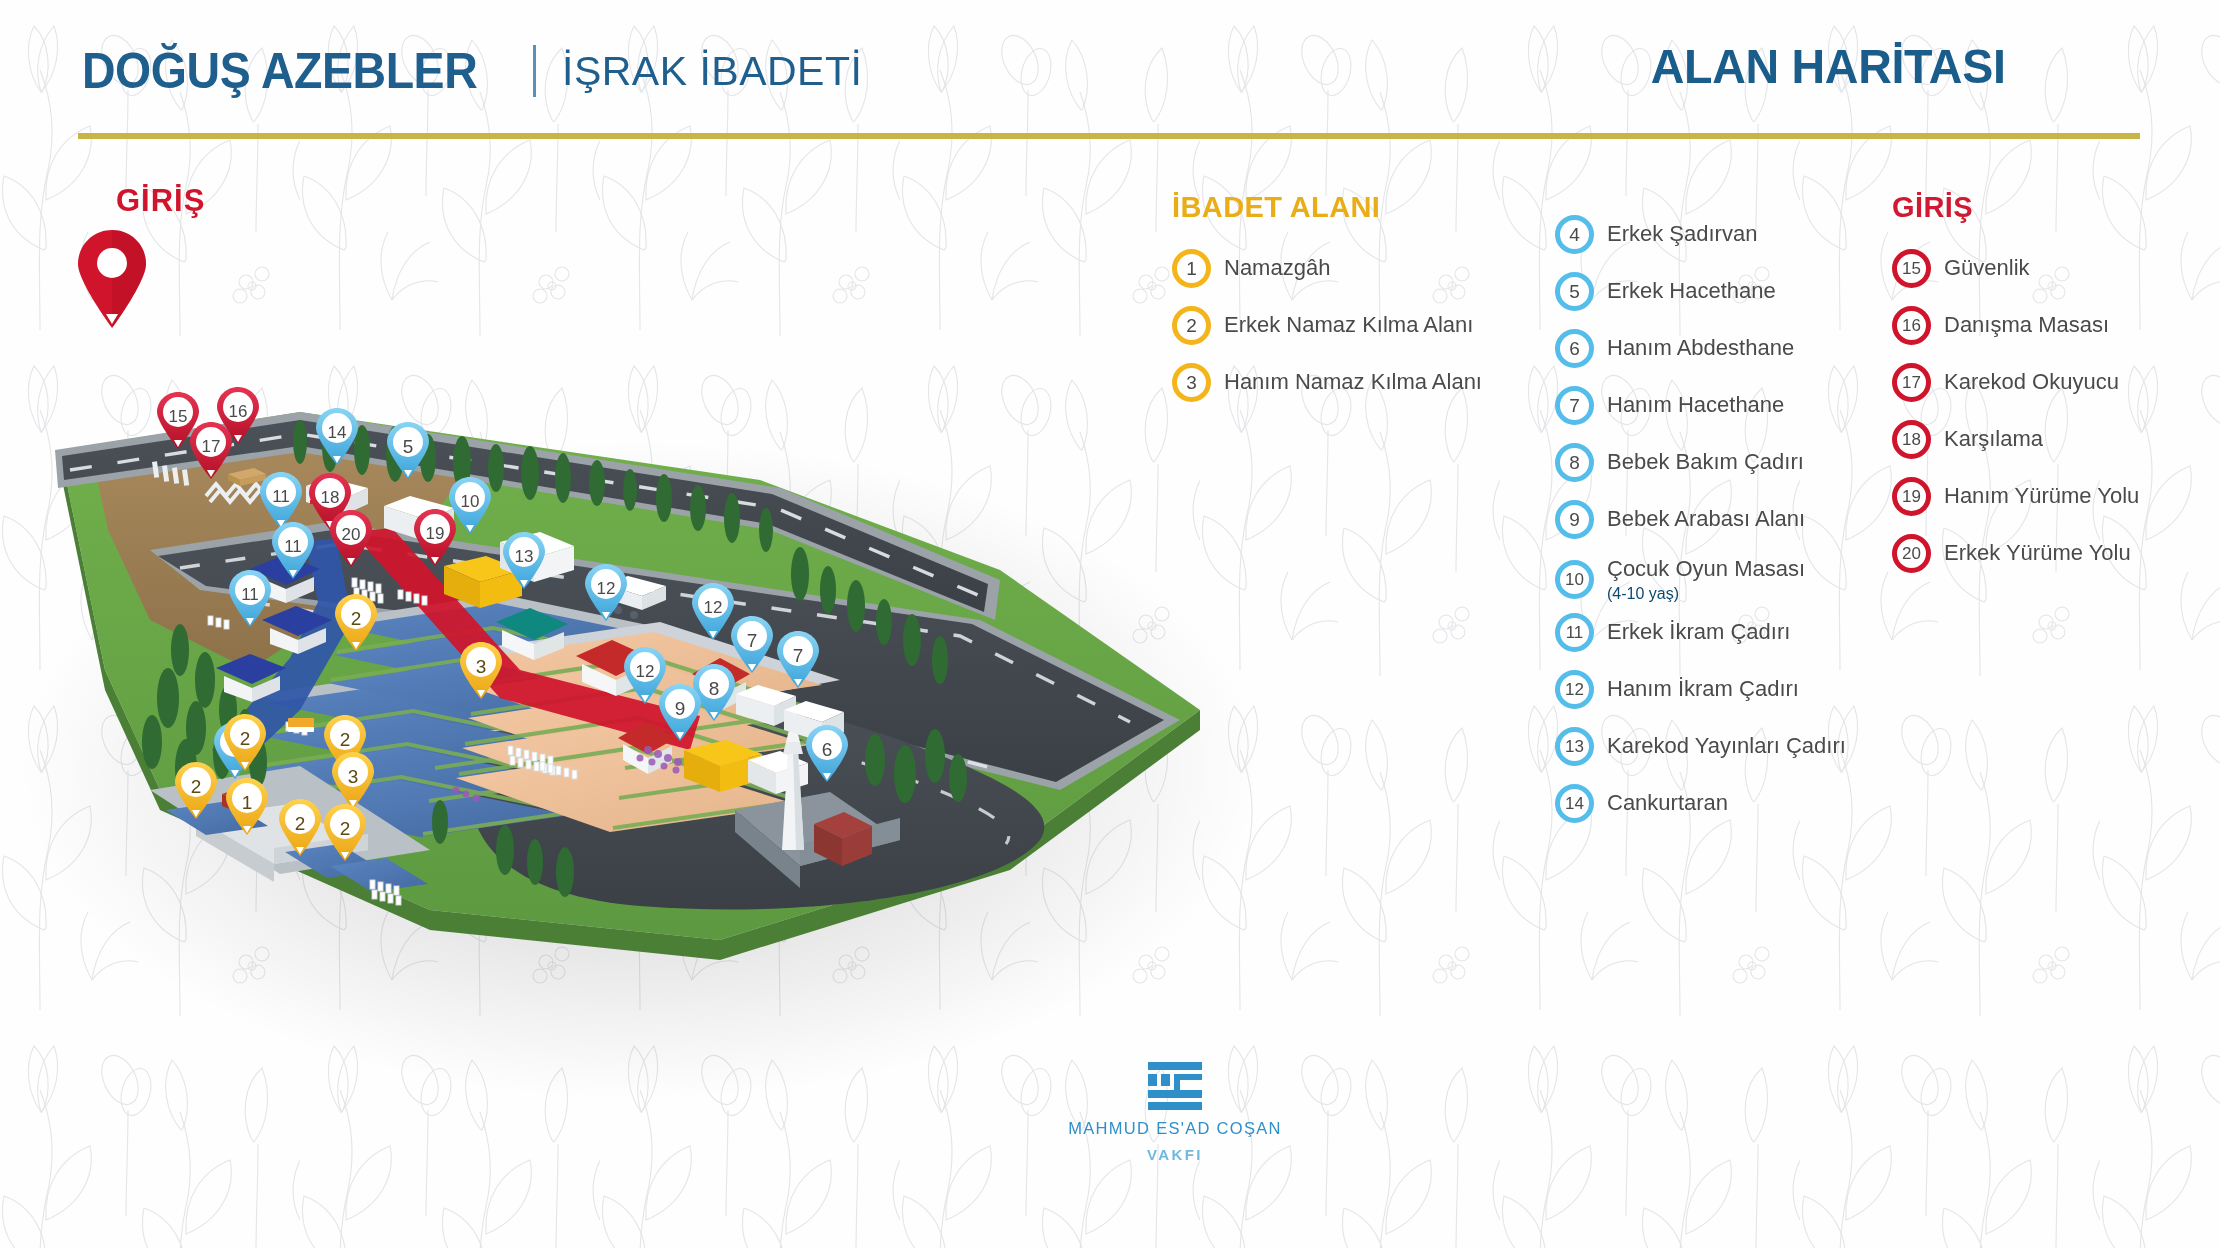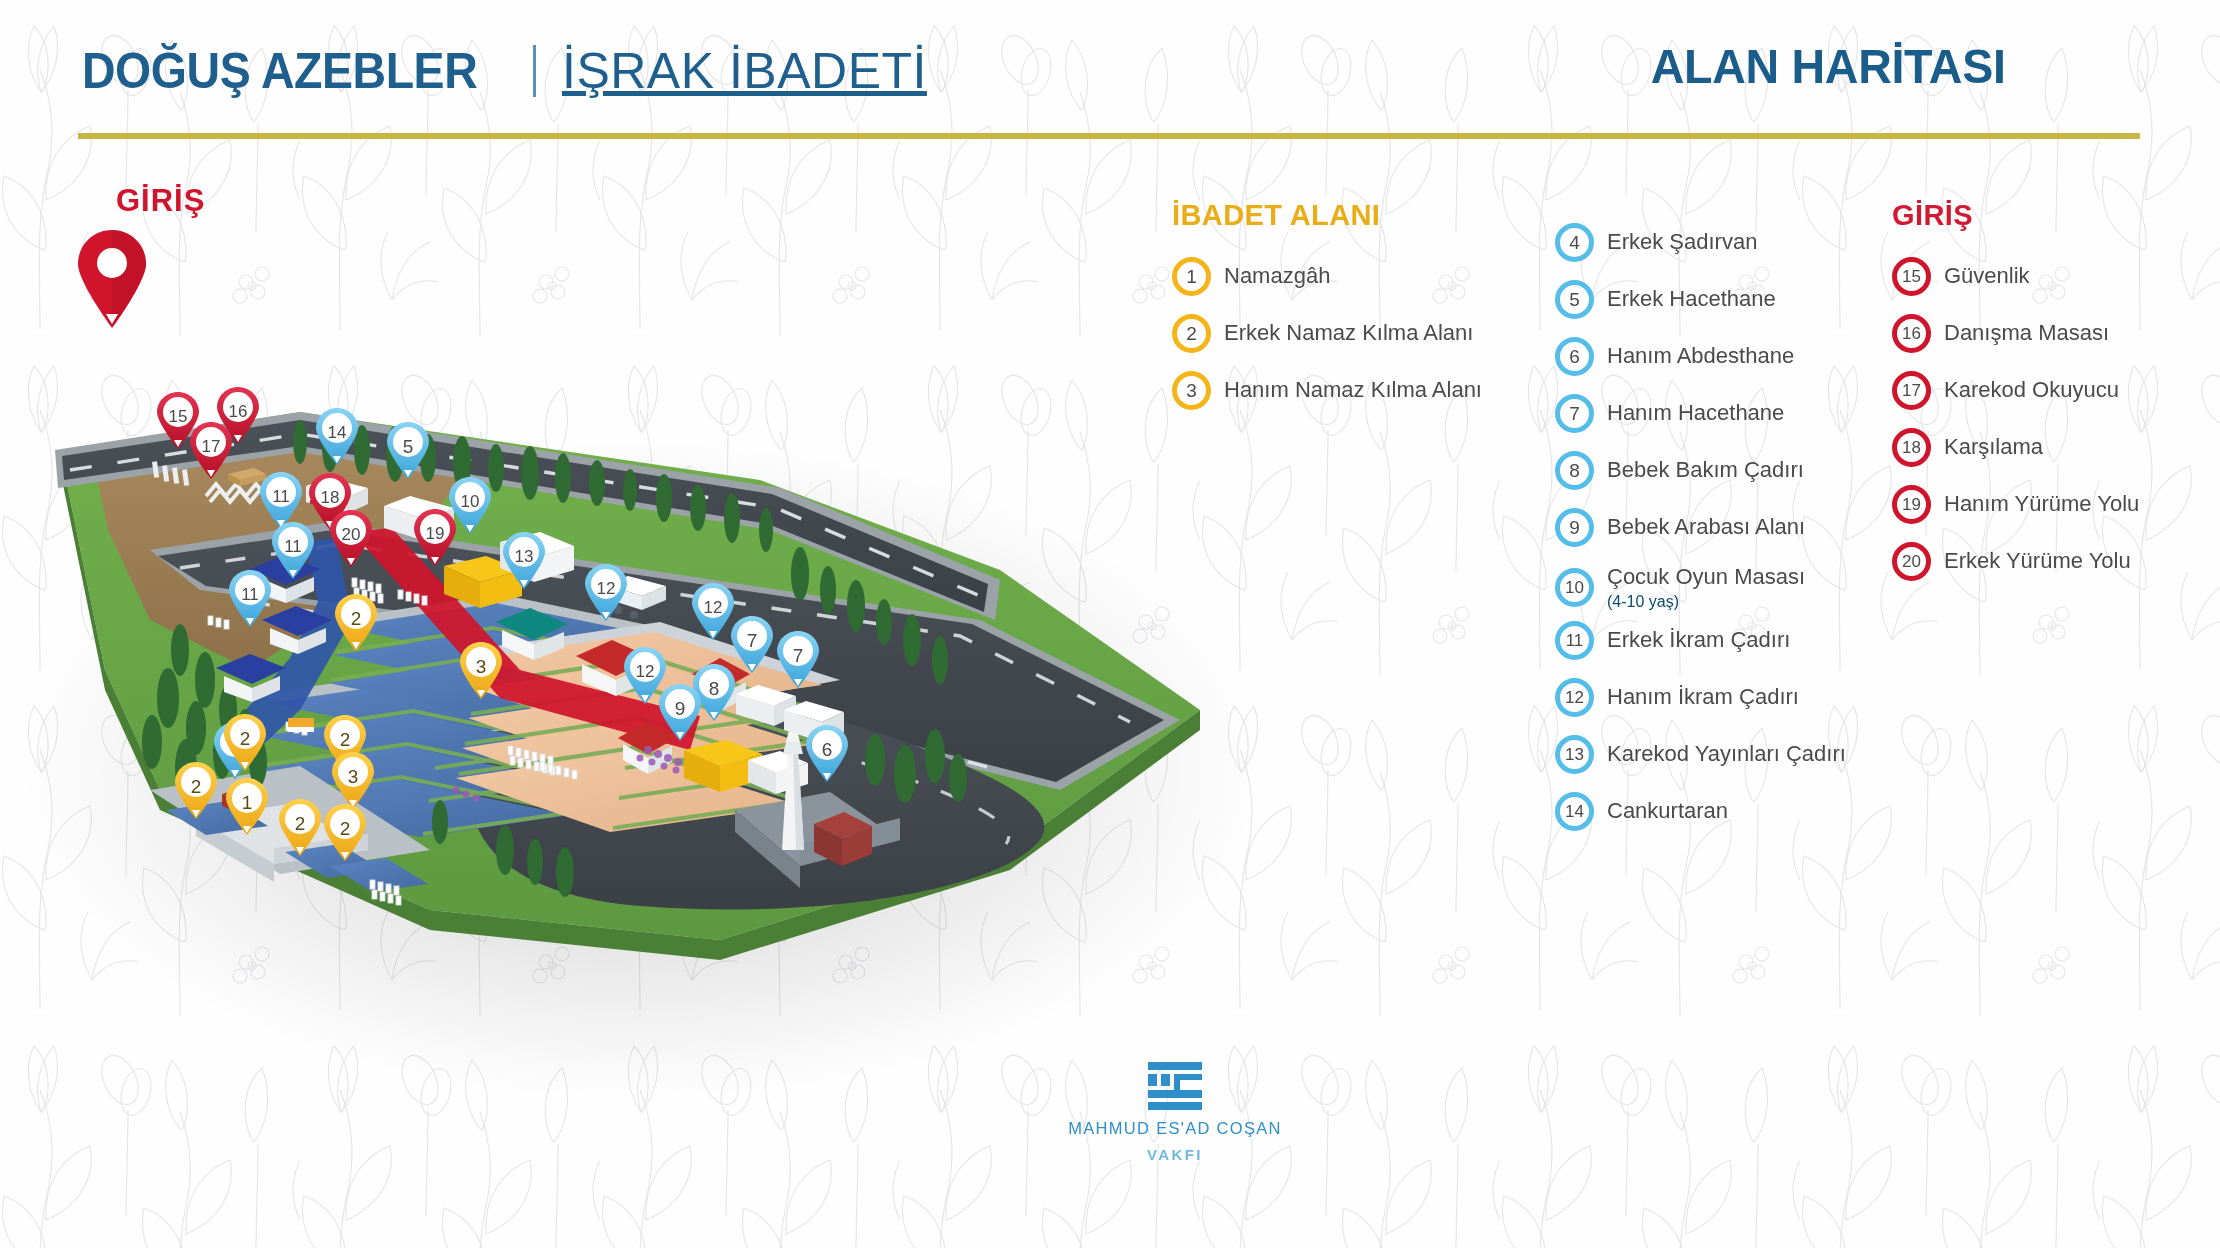"İŞRAK İBADETİ" #brand-sub { font-size: 50px -> 41px; text-decoration: underline -> none }
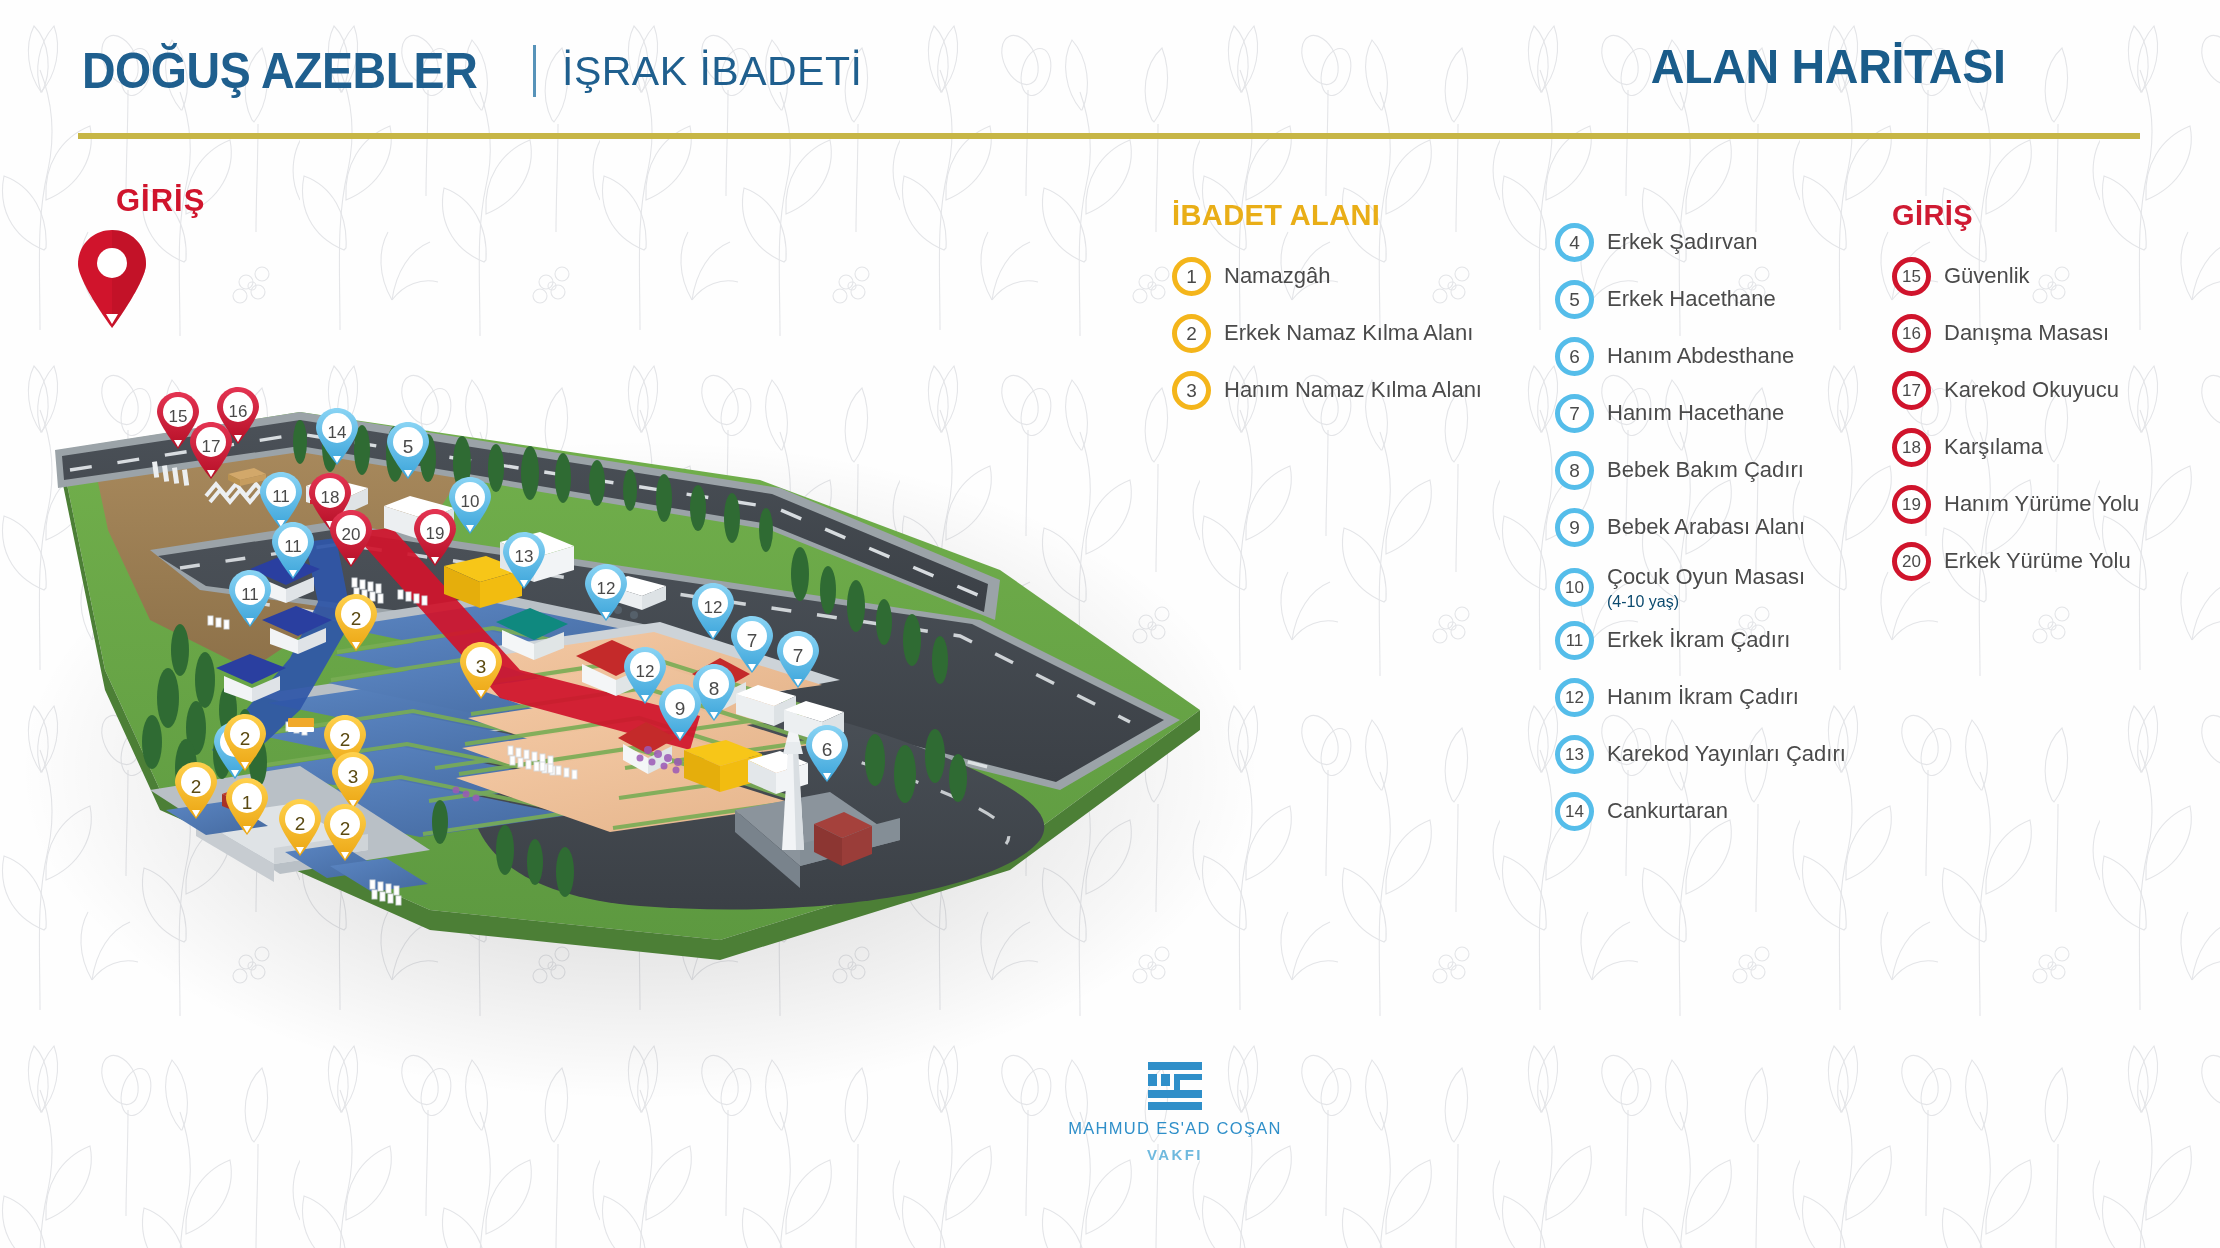"İBADET ALANI" .legend-col { margin-top: 8px -> none }
